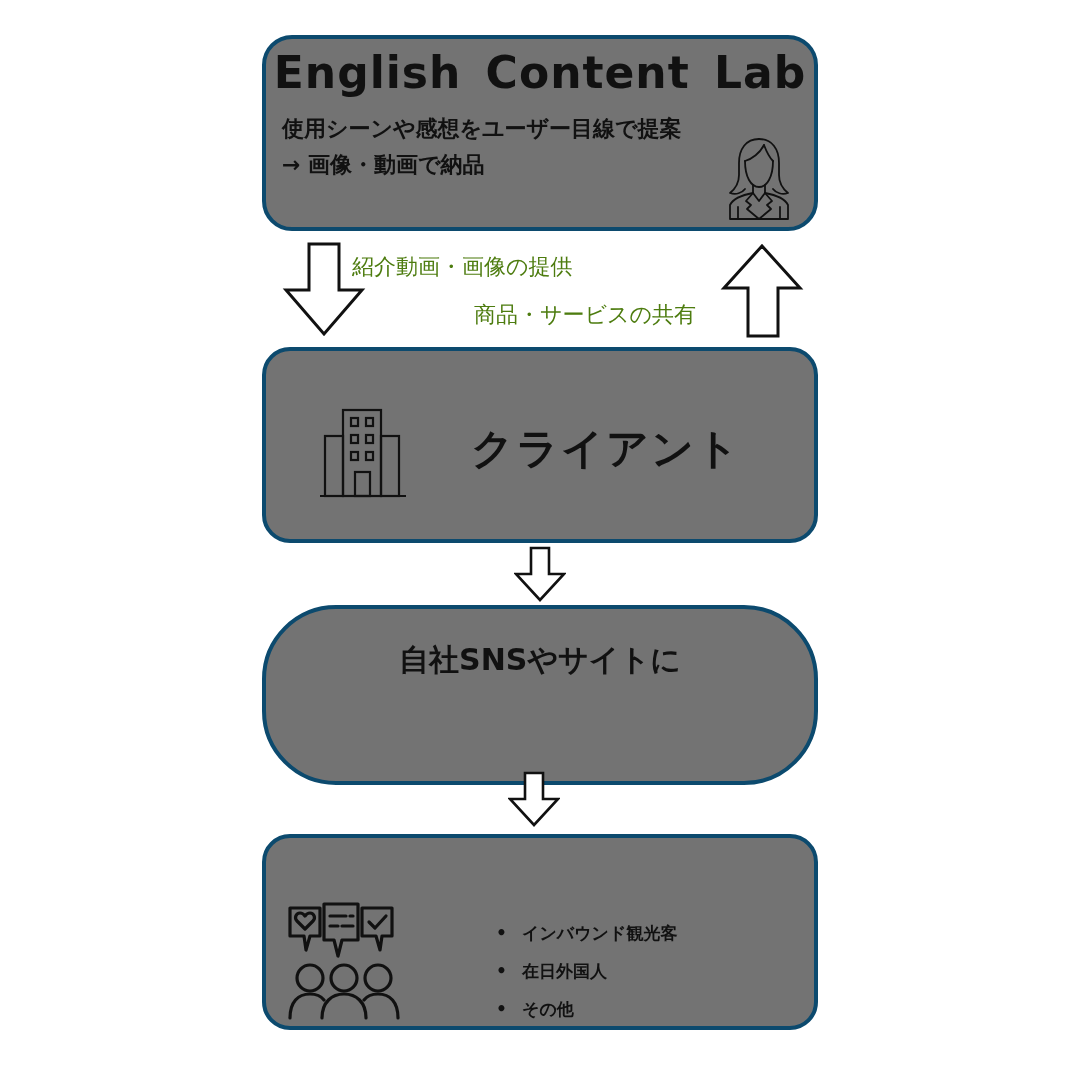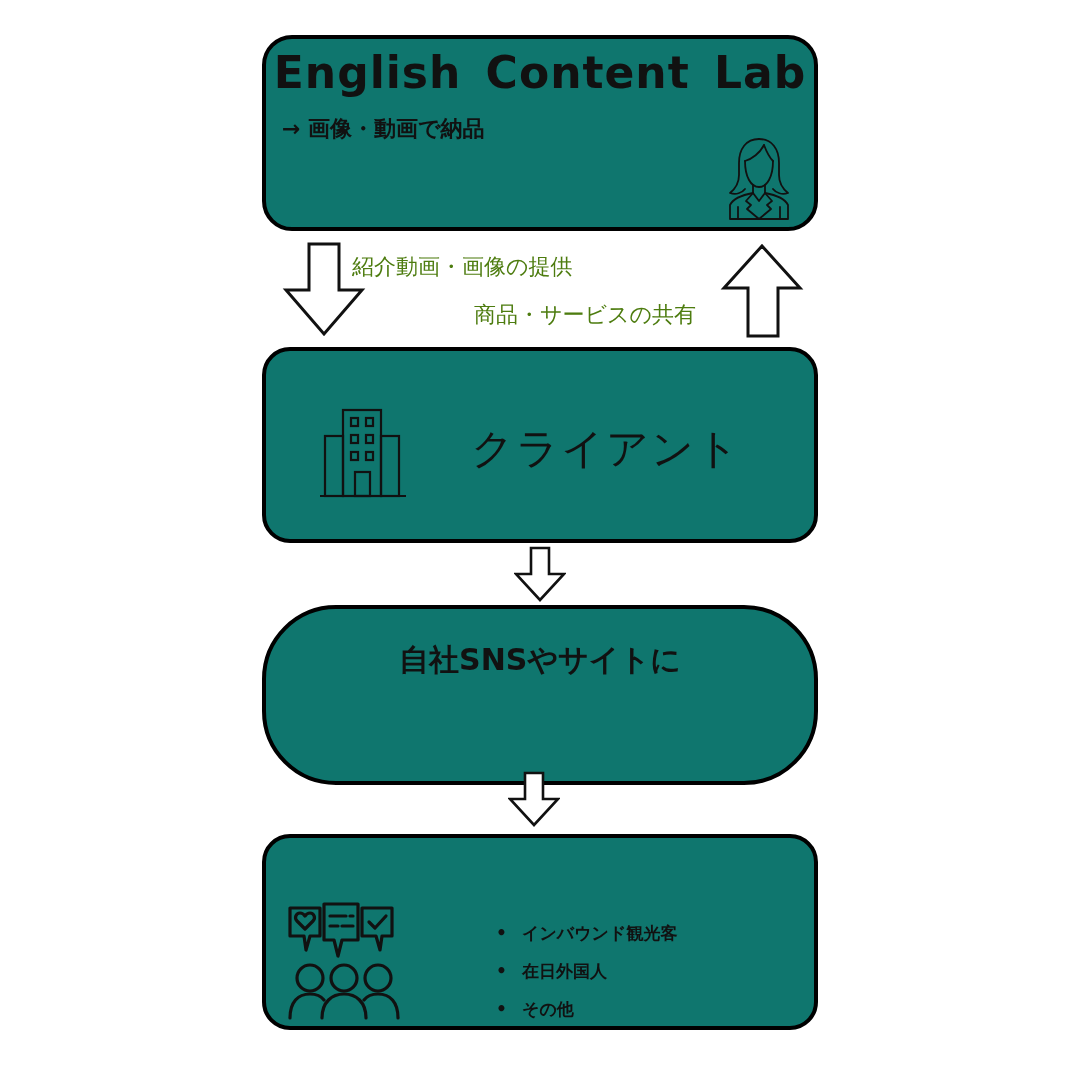"English Content Lab" .box { background: #0f766e -> #737373; border: 4px solid #000000 -> 4px solid #0c4a6e }
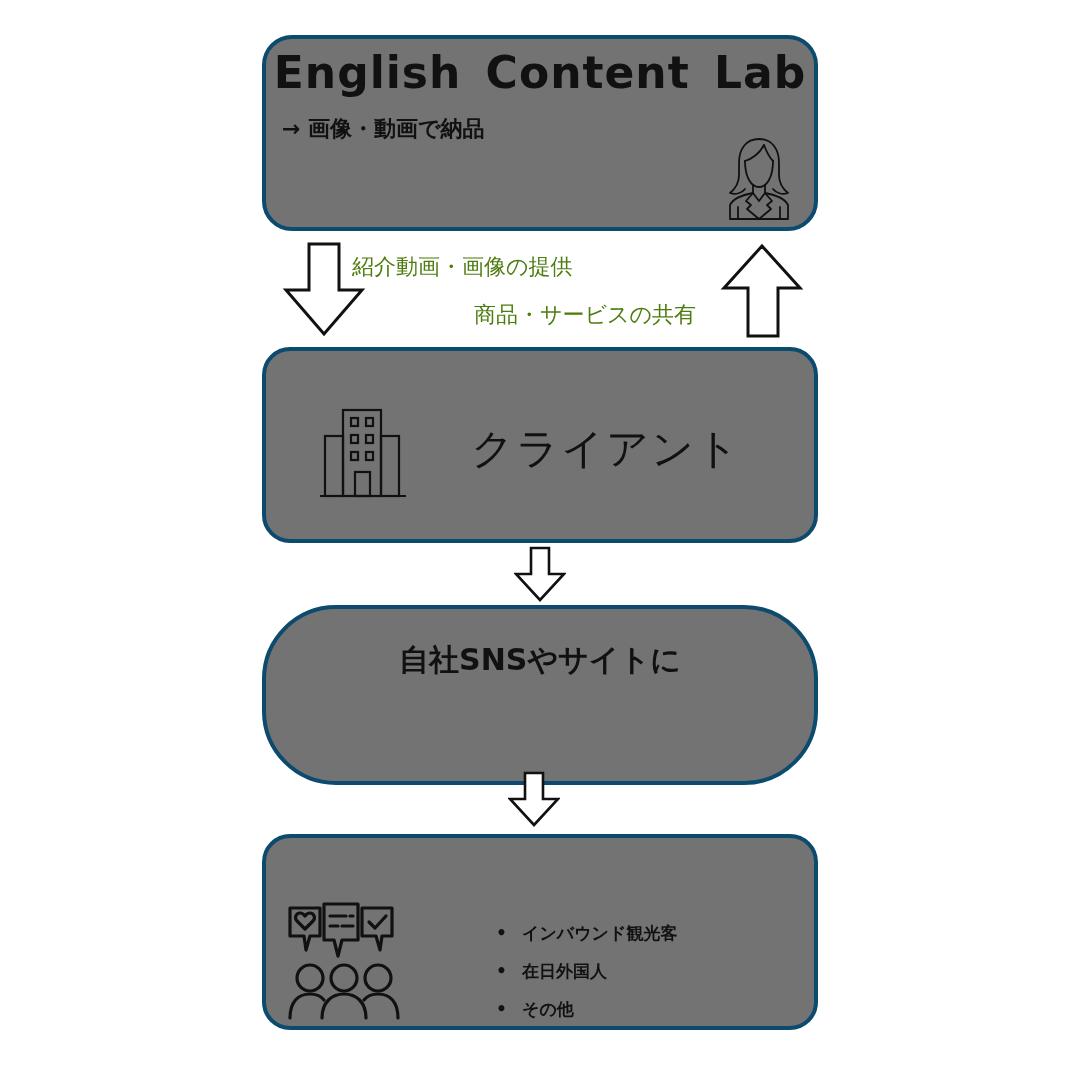"使用シーンや感想をユーザー目線で提案" div { html: none -> <div>使用シーンや感想をユーザー目線で提案</div> }
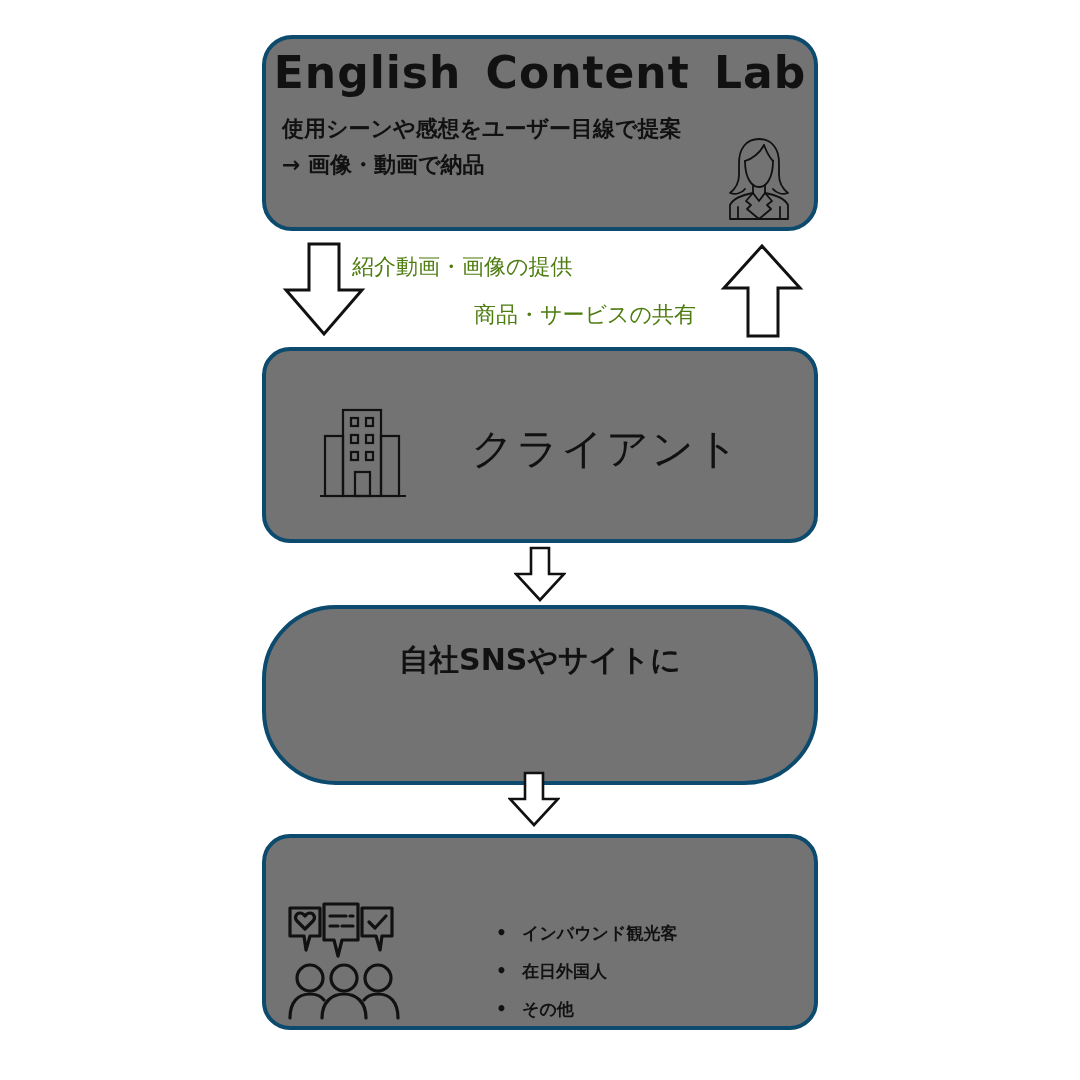"クライアント" #box-client .label { font-weight: normal -> bold }
